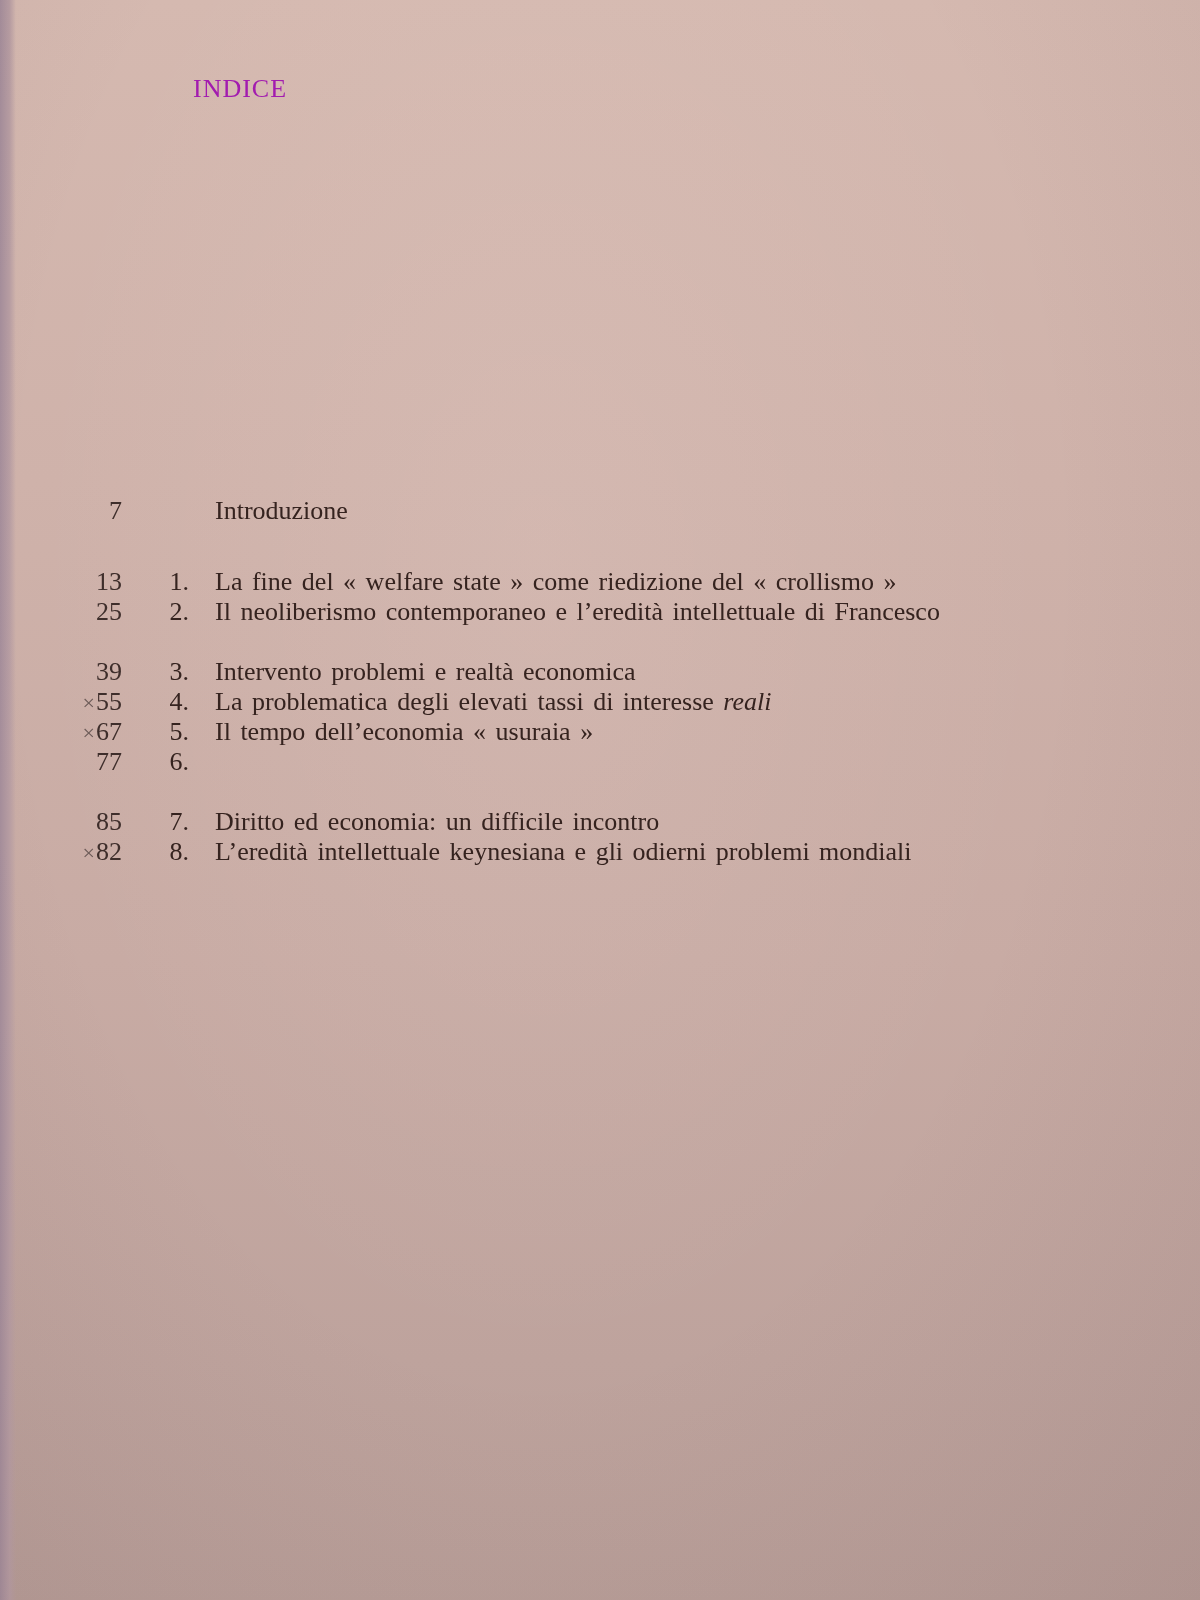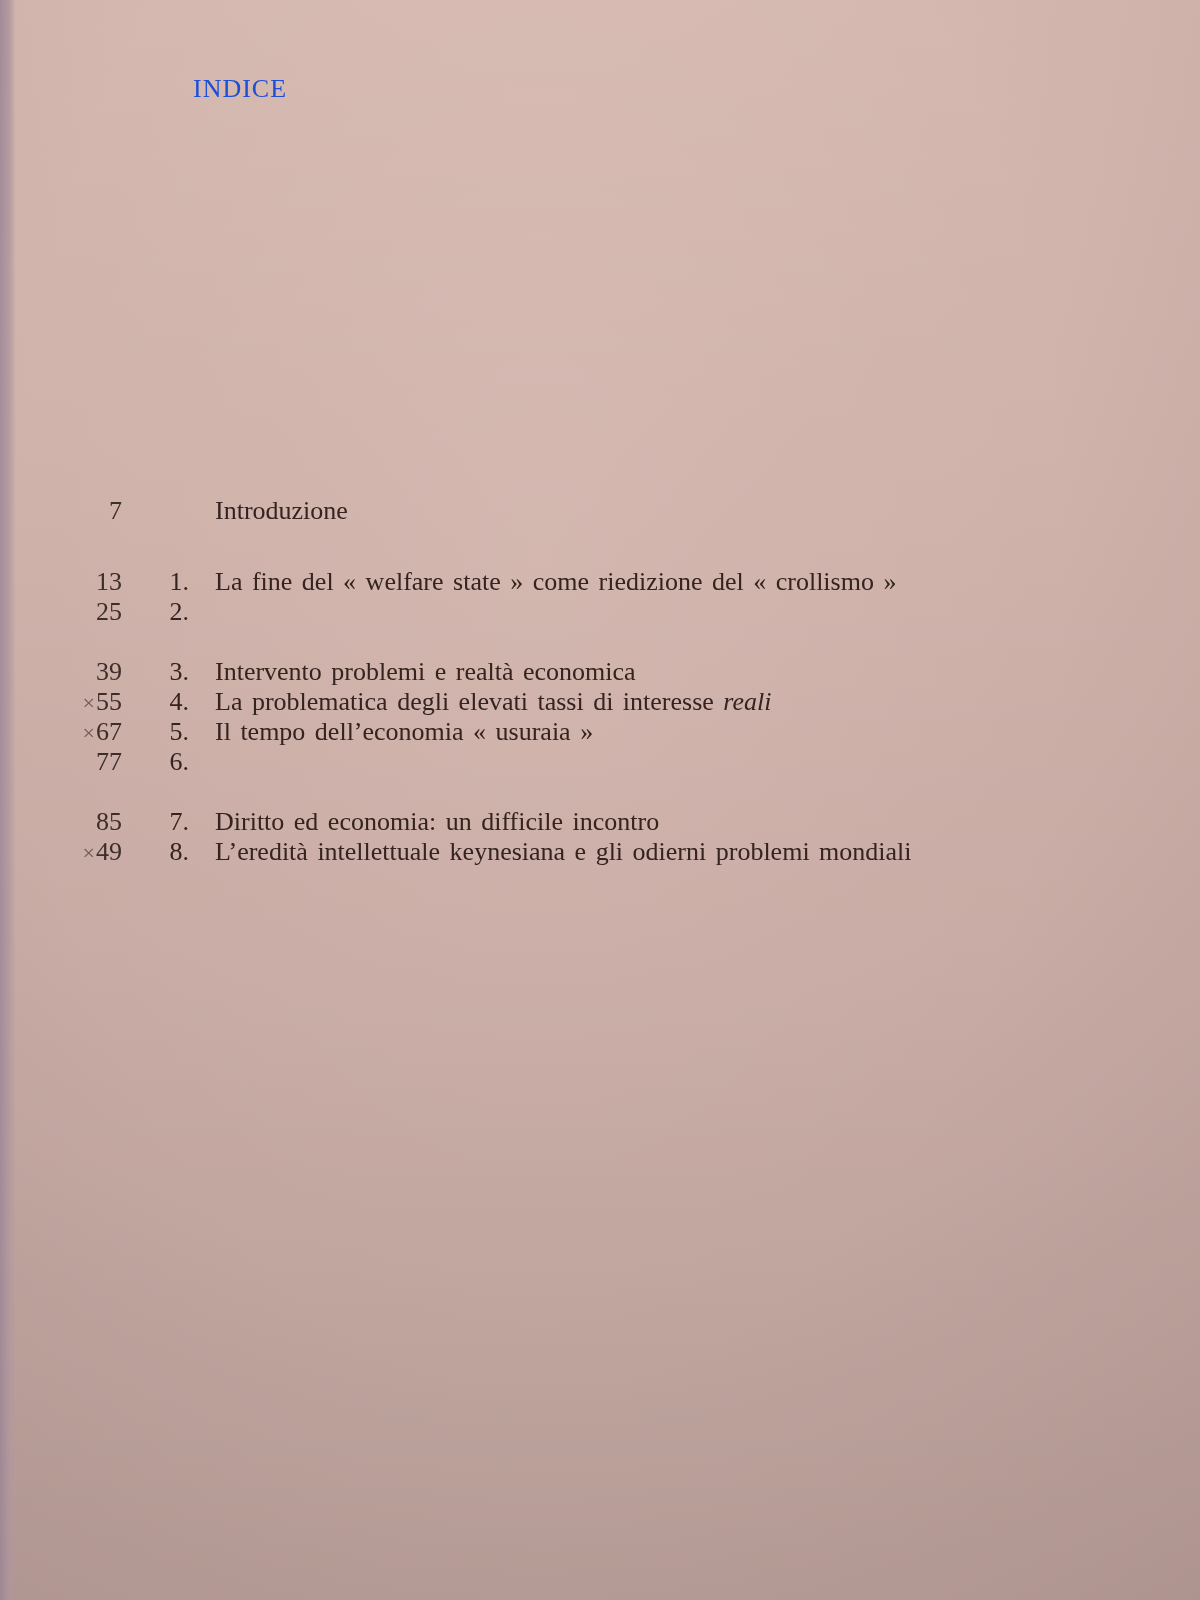"INDICE" .title { color: #1d4ed8 -> #a21caf }
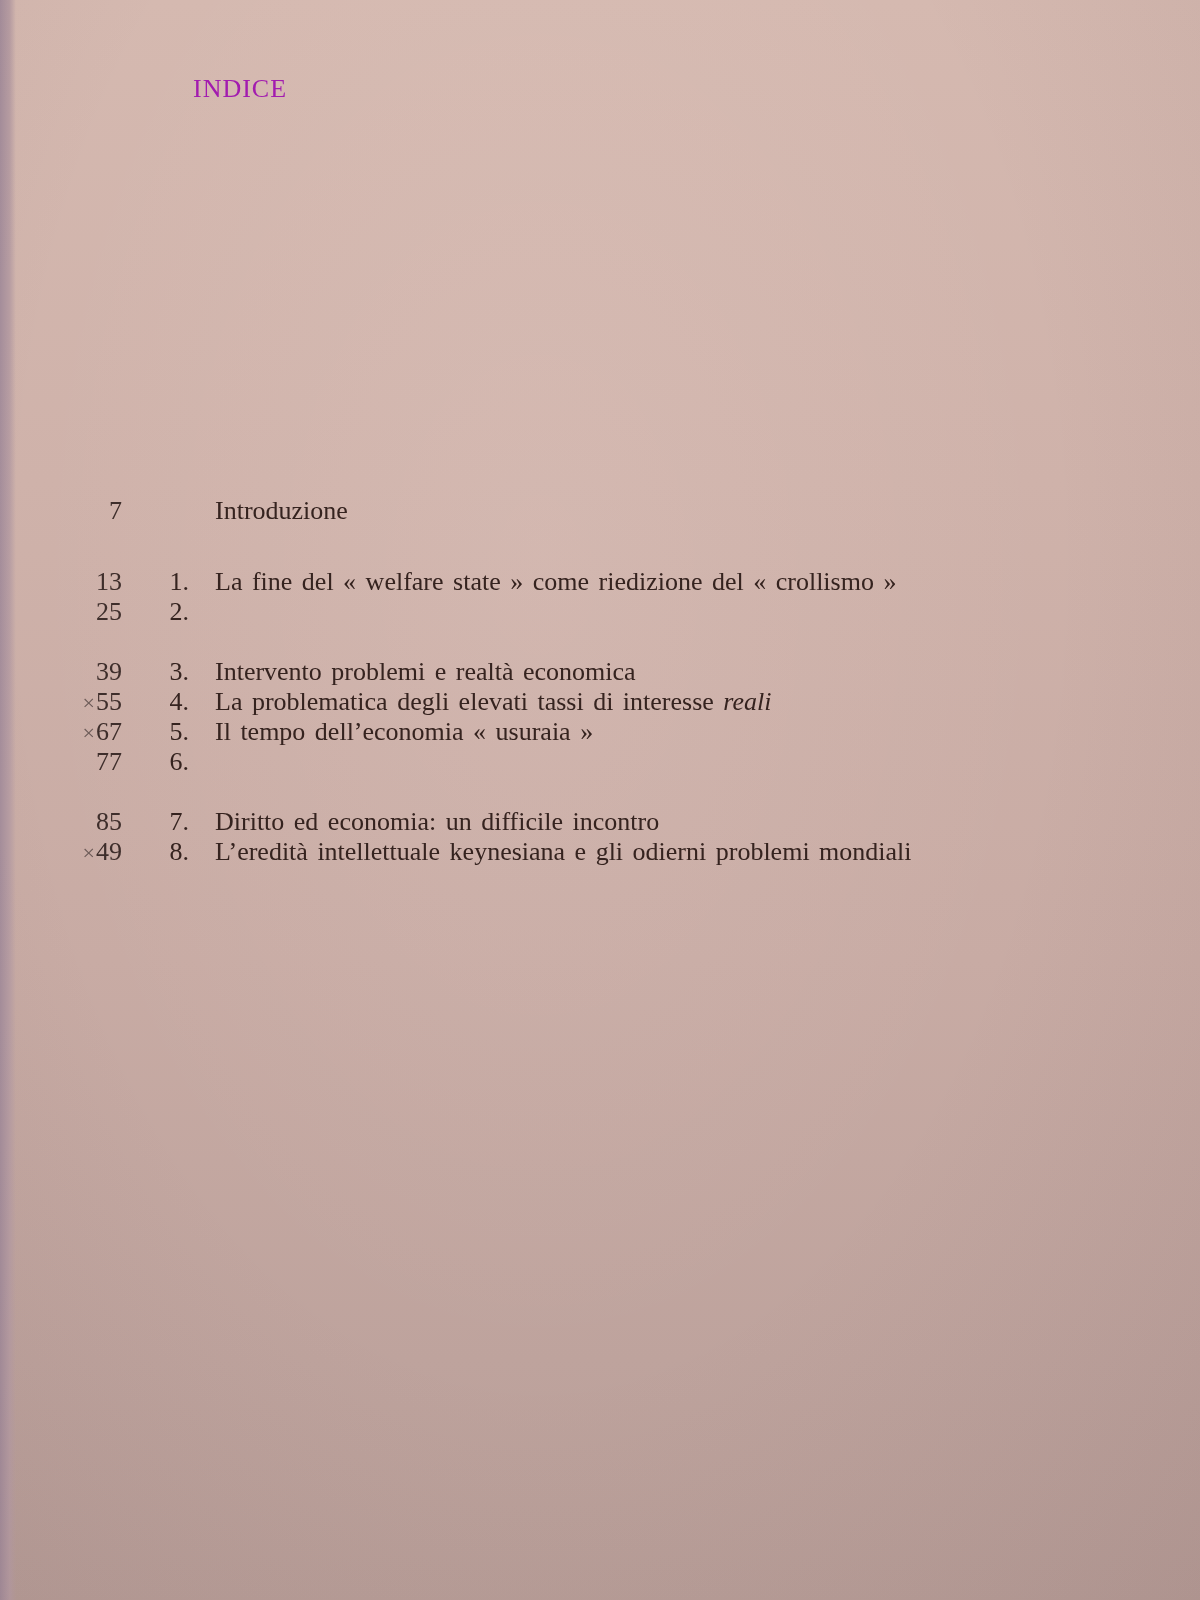"Il neoliberismo contemporaneo e" span.cont { html: none -> <span>Il neoliberismo contemporaneo e l’eredità intellettuale di Francesco</span> }
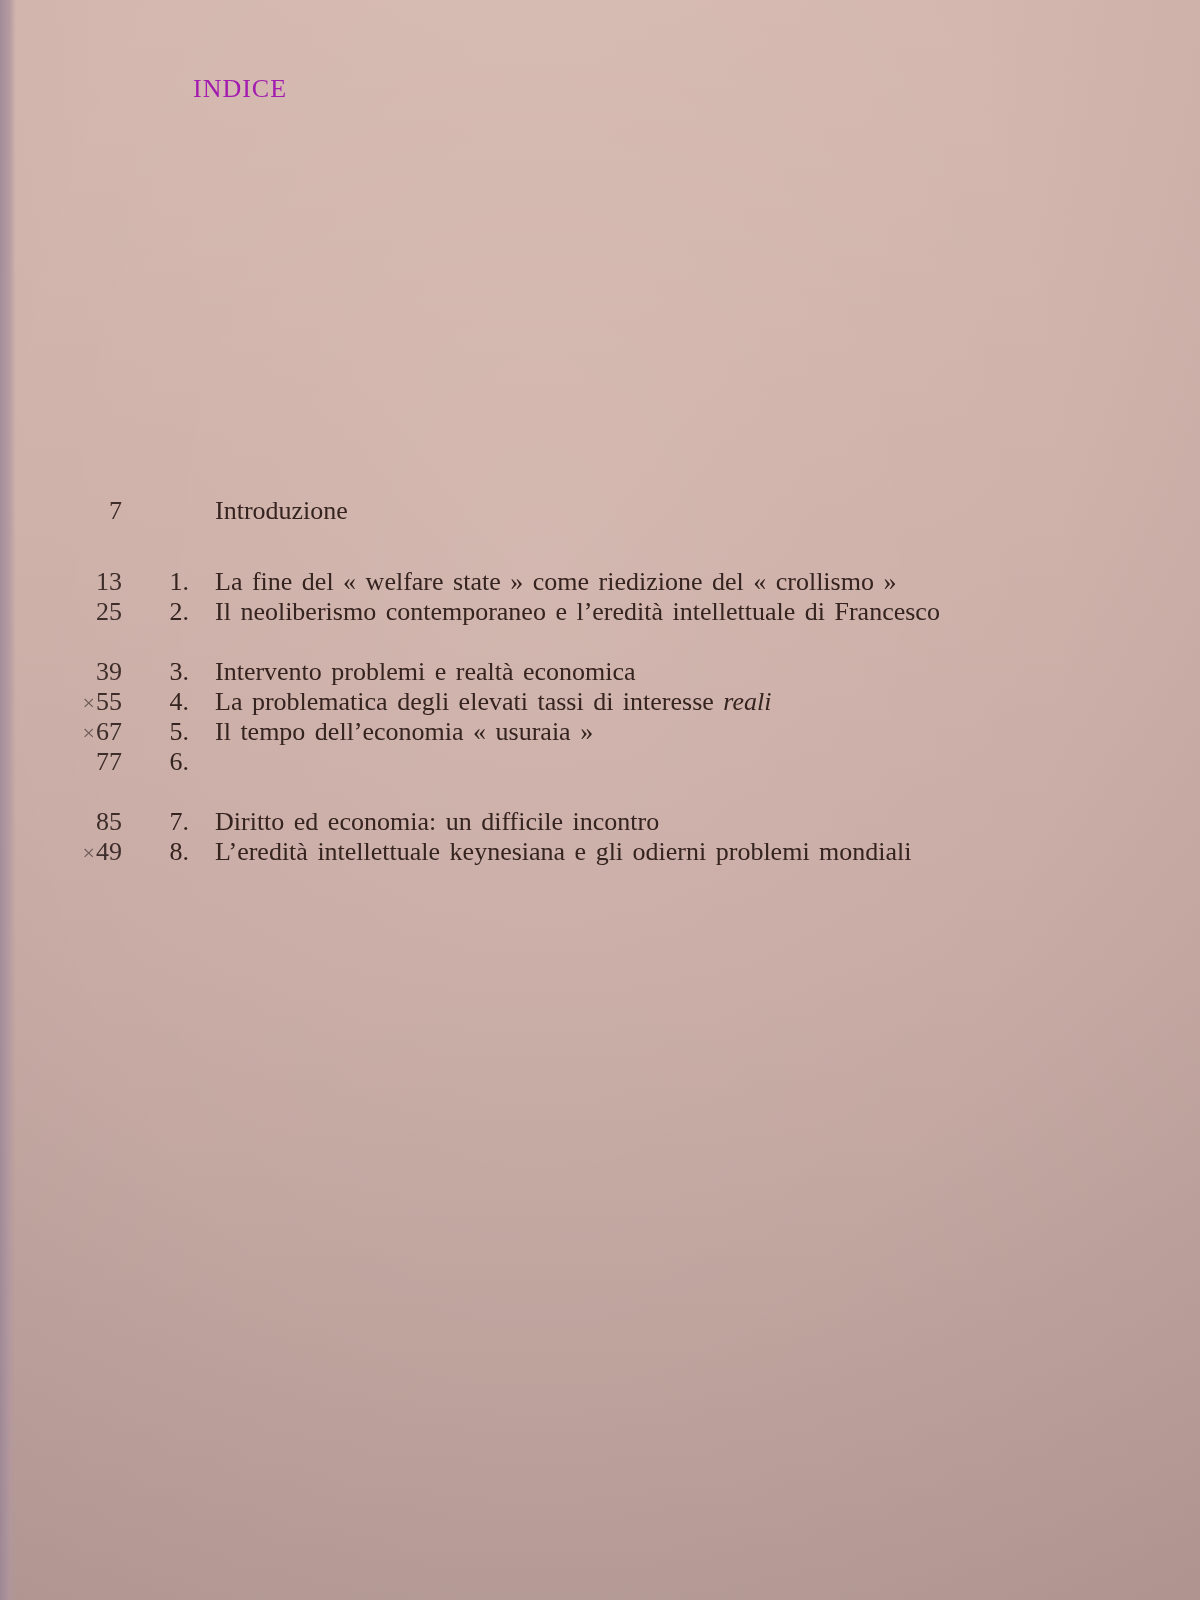"49" span { text: 49 -> 82 }
